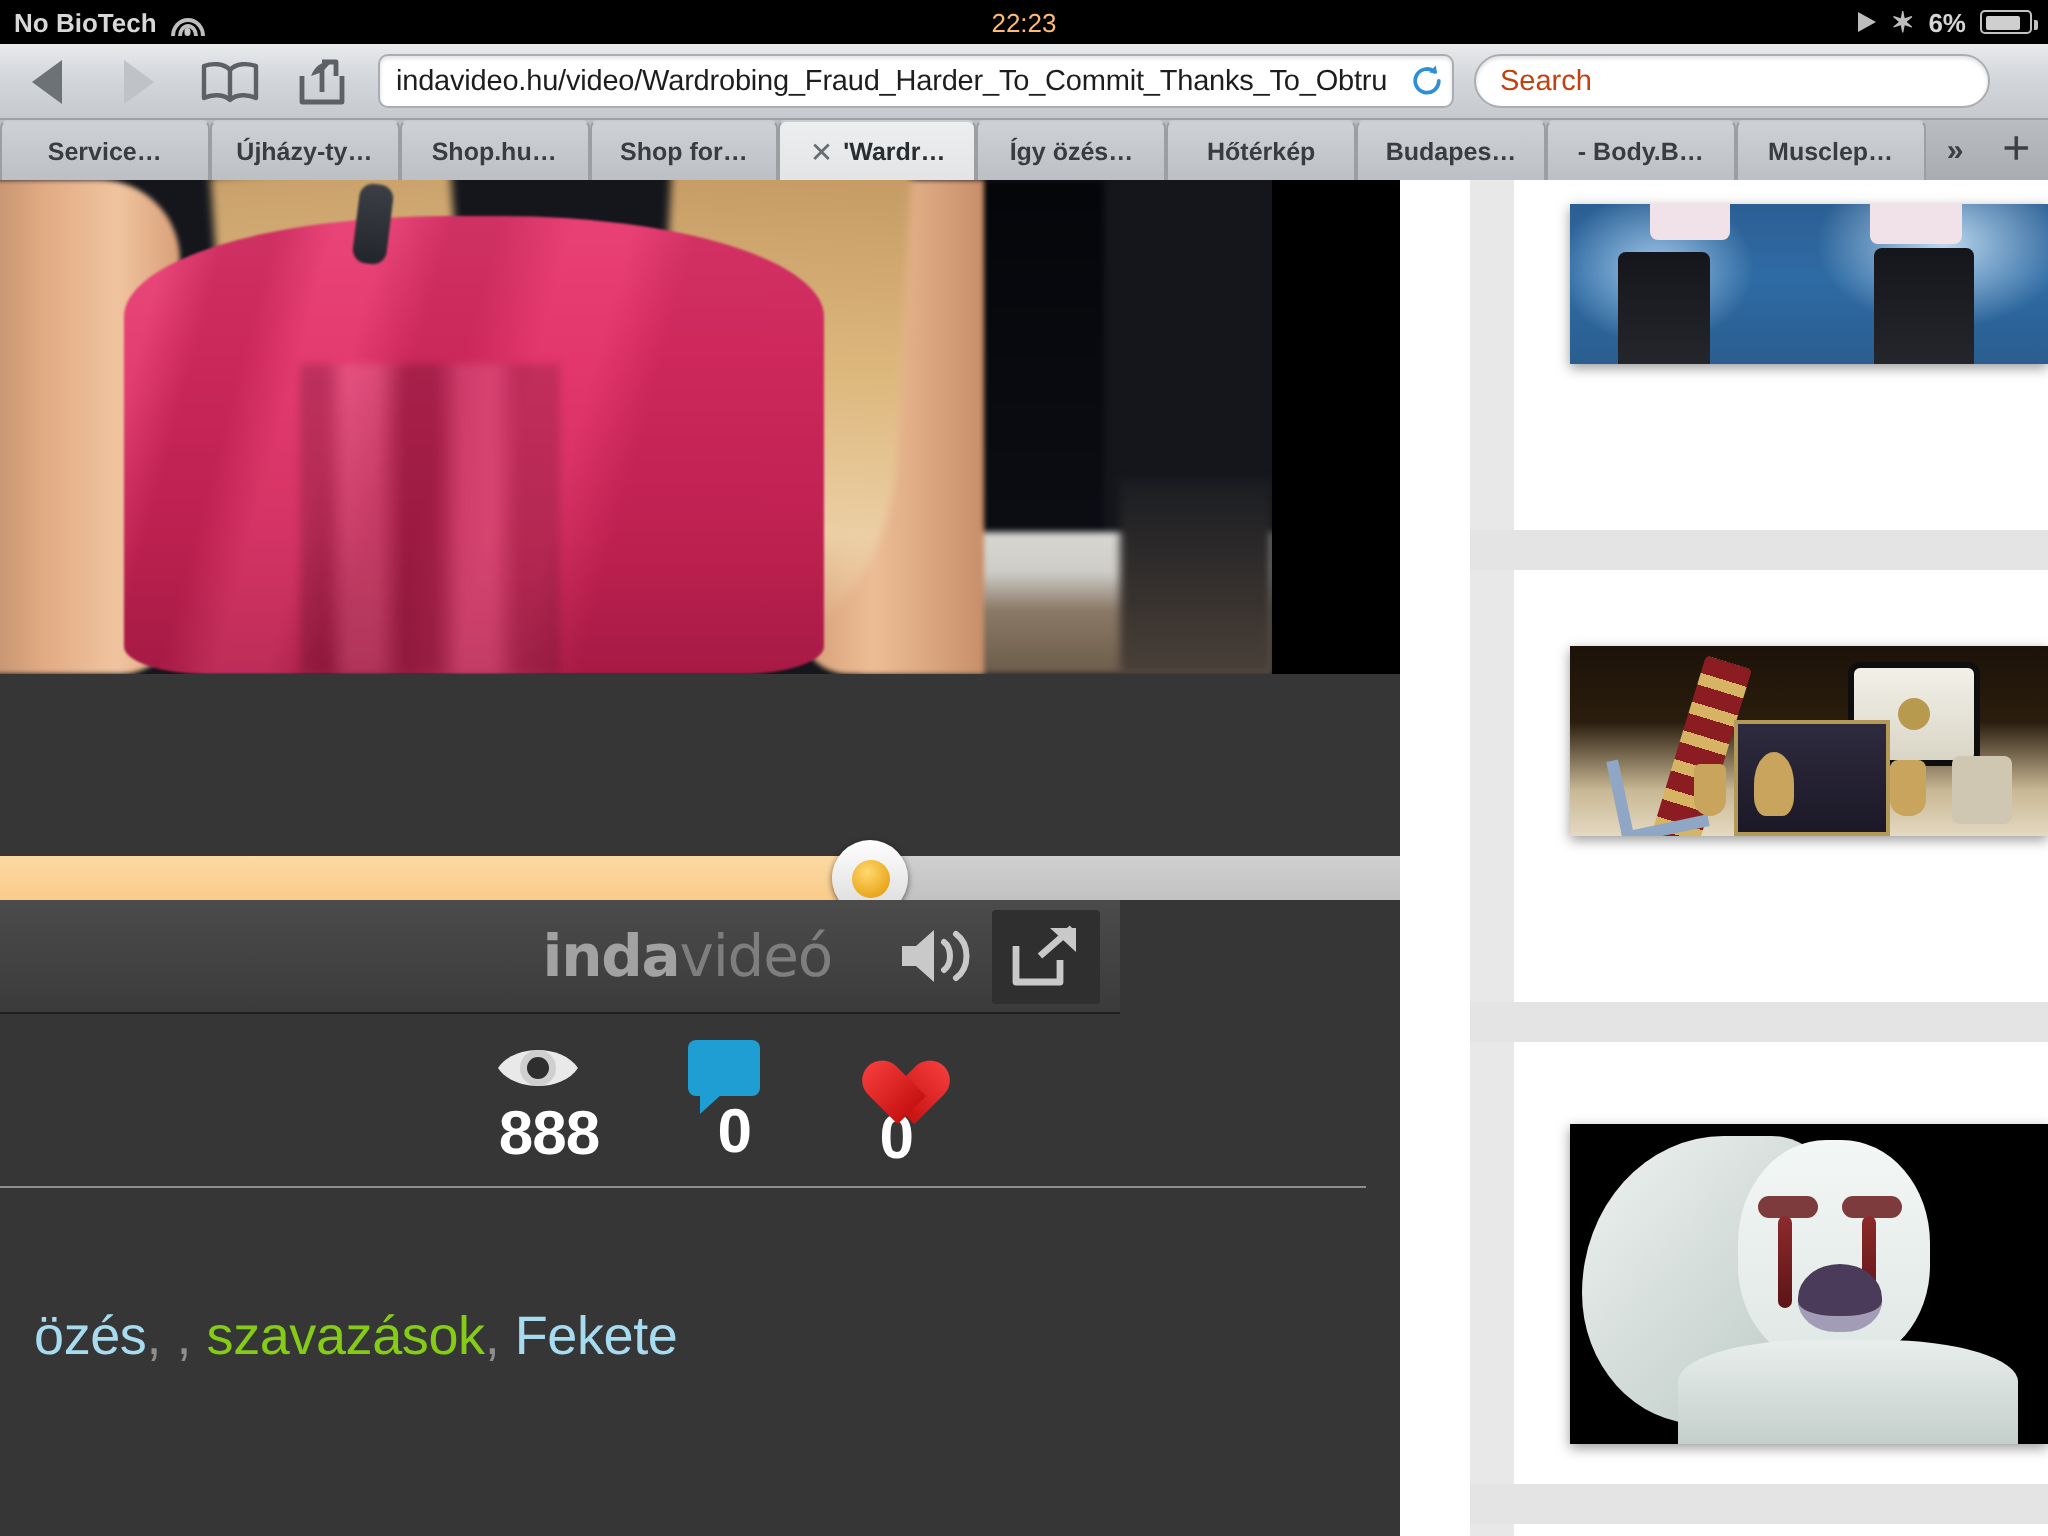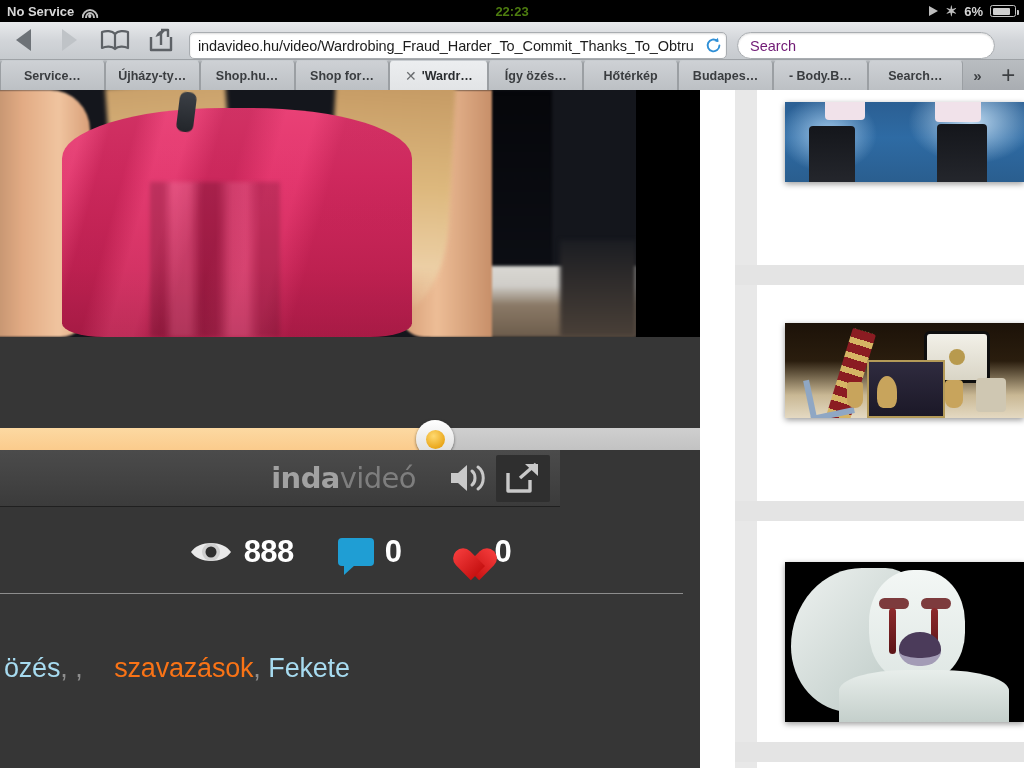"No Service" span { text: Service -> BioTech }
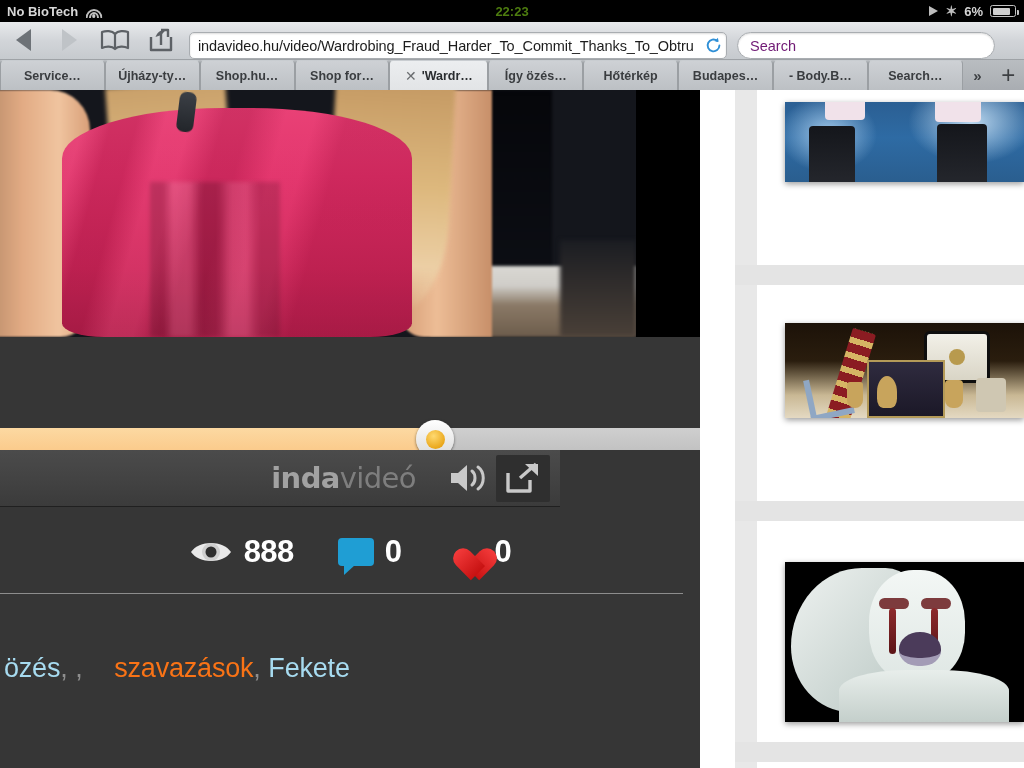"22:23" .sb-center { color: #4d7c0f -> #fdba74; font-weight: bold -> normal }
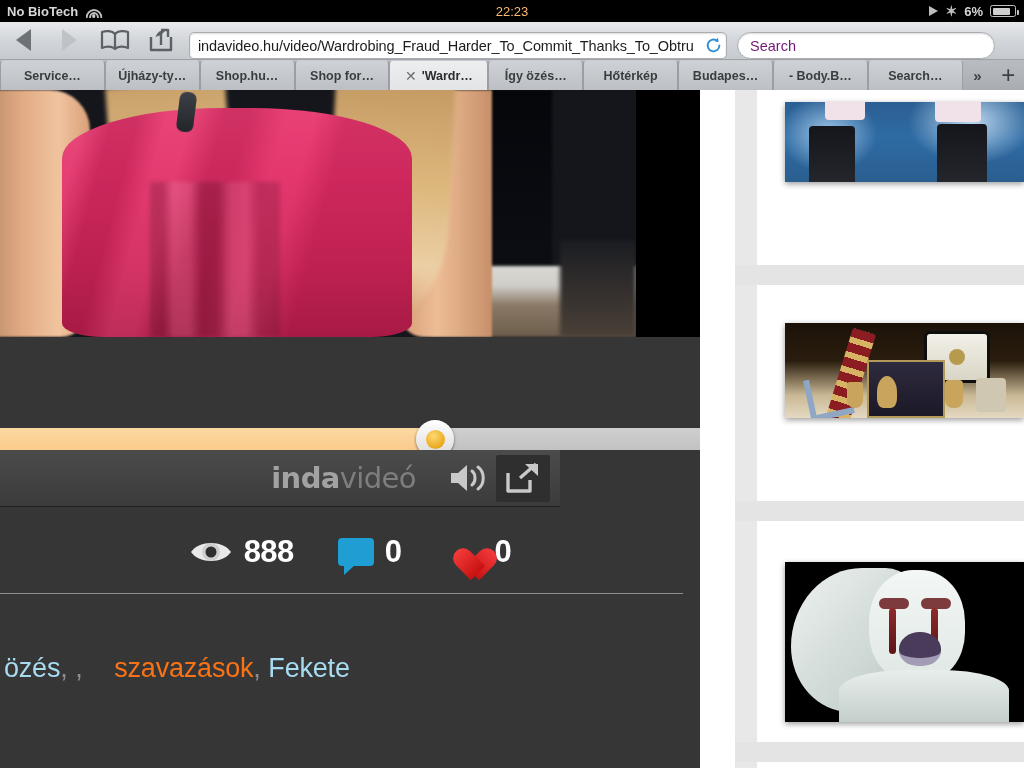"indavideo.hu/video/Wardrobing_Fraud_Hard" .toolbar { align-items: flex-end -> center }
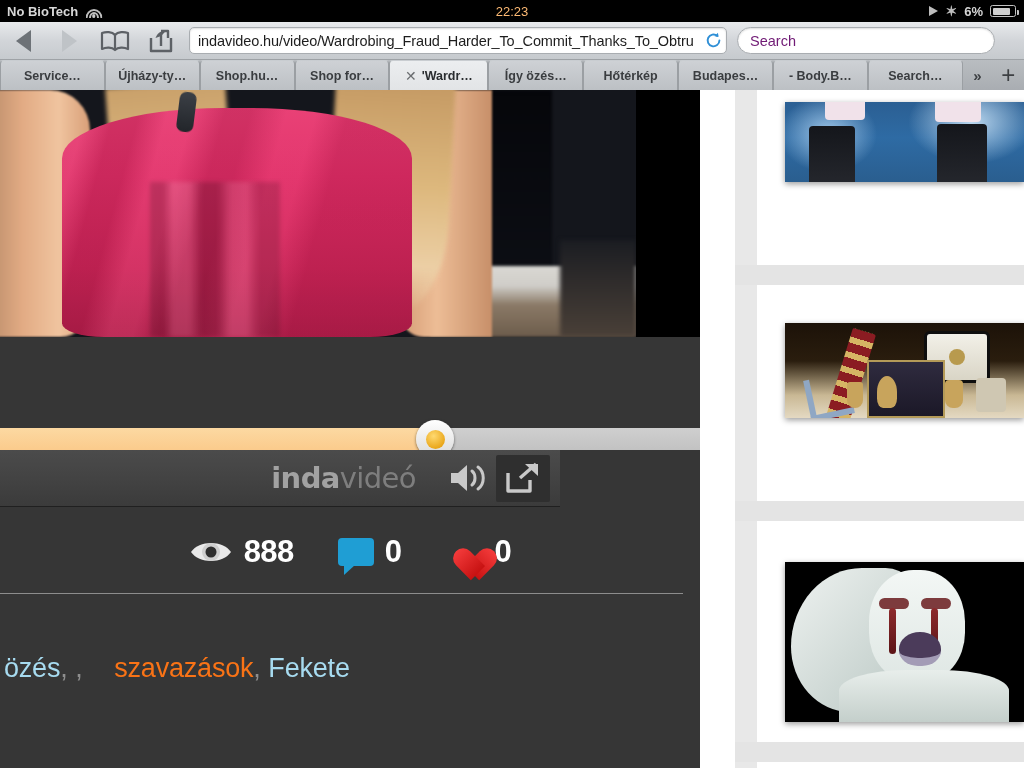"Search" .searchbar span { color: #701a75 -> #c2410c }
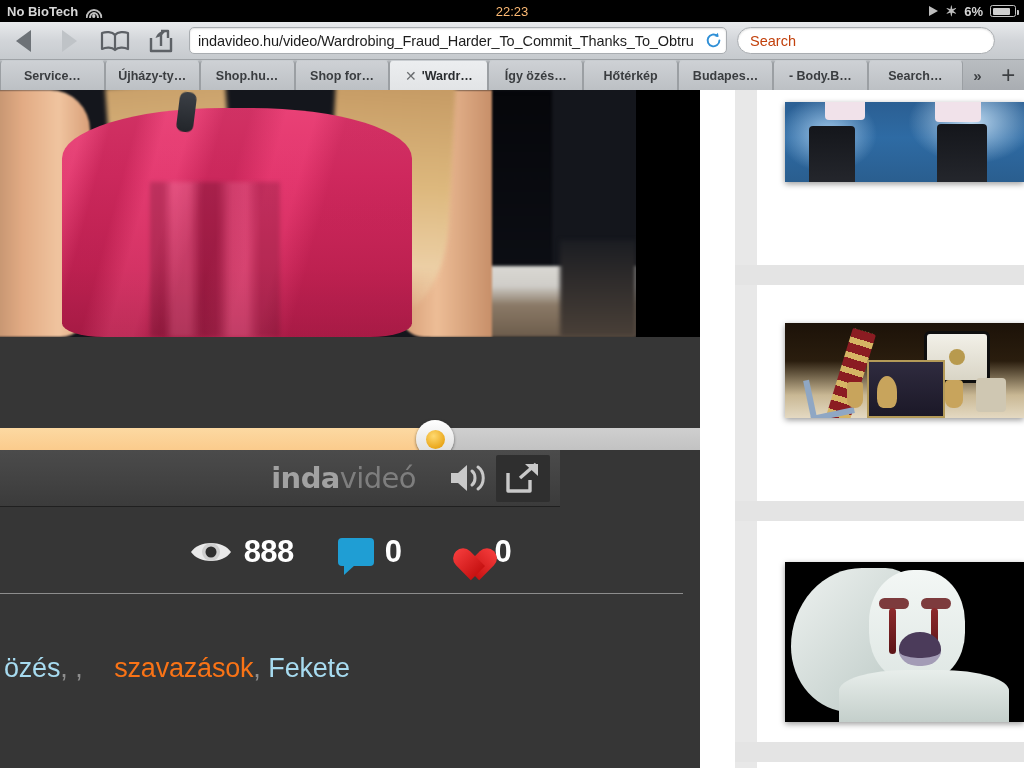"Search…" span { text: Search -> Musclep }
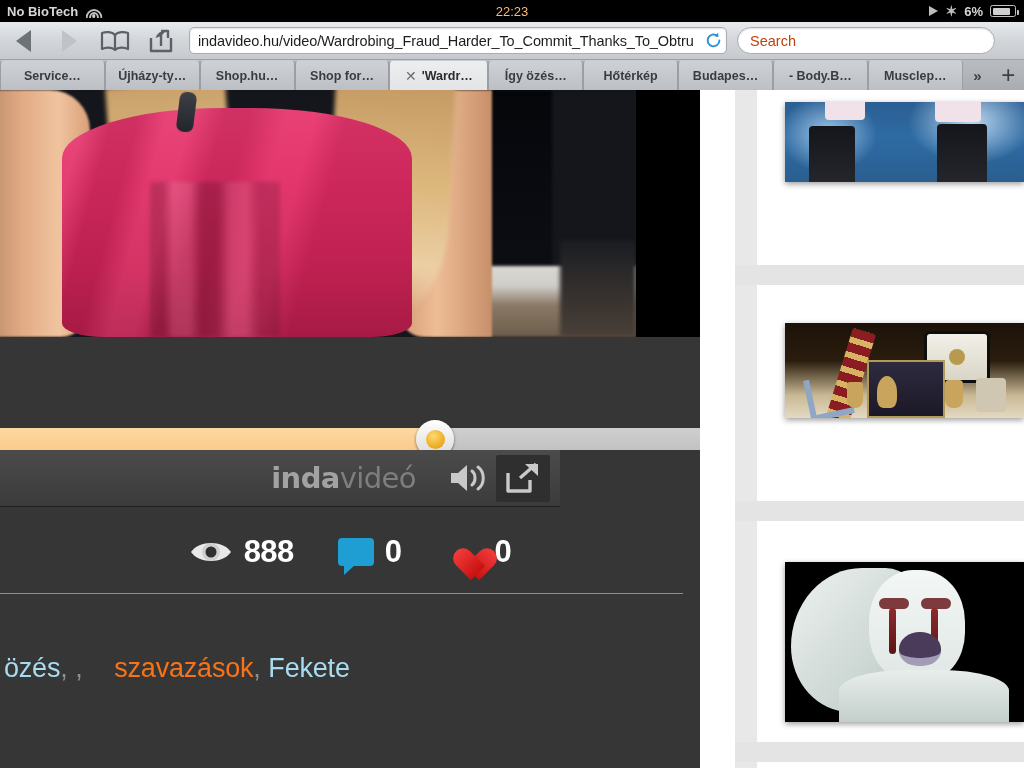"888" .stat { flex-direction: none -> column }
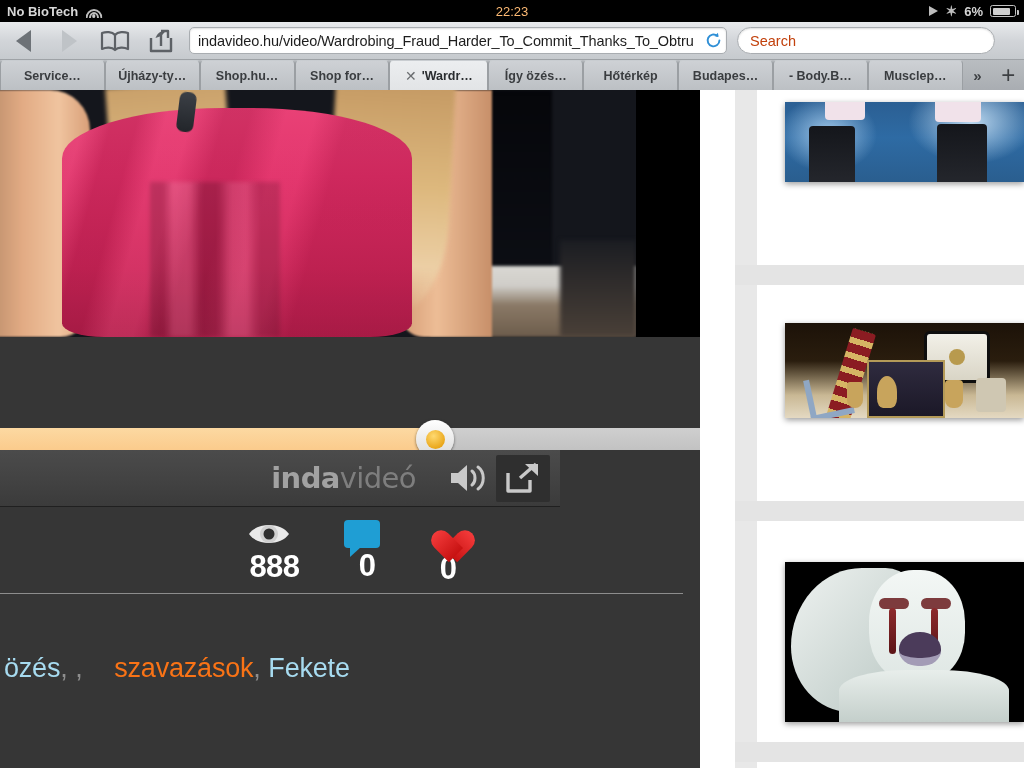"özés" .tagrow { left: 4px -> 17px }
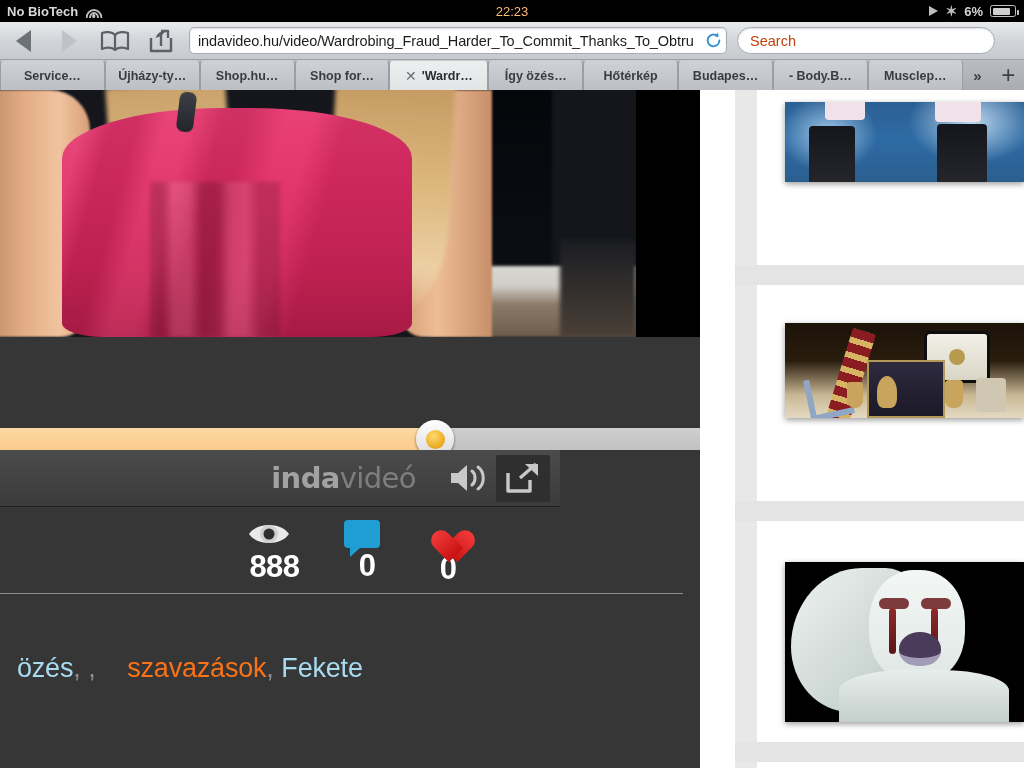"szavazások" span.taglink { color: #f97316 -> #84cc16; margin-left: 24px -> none }
